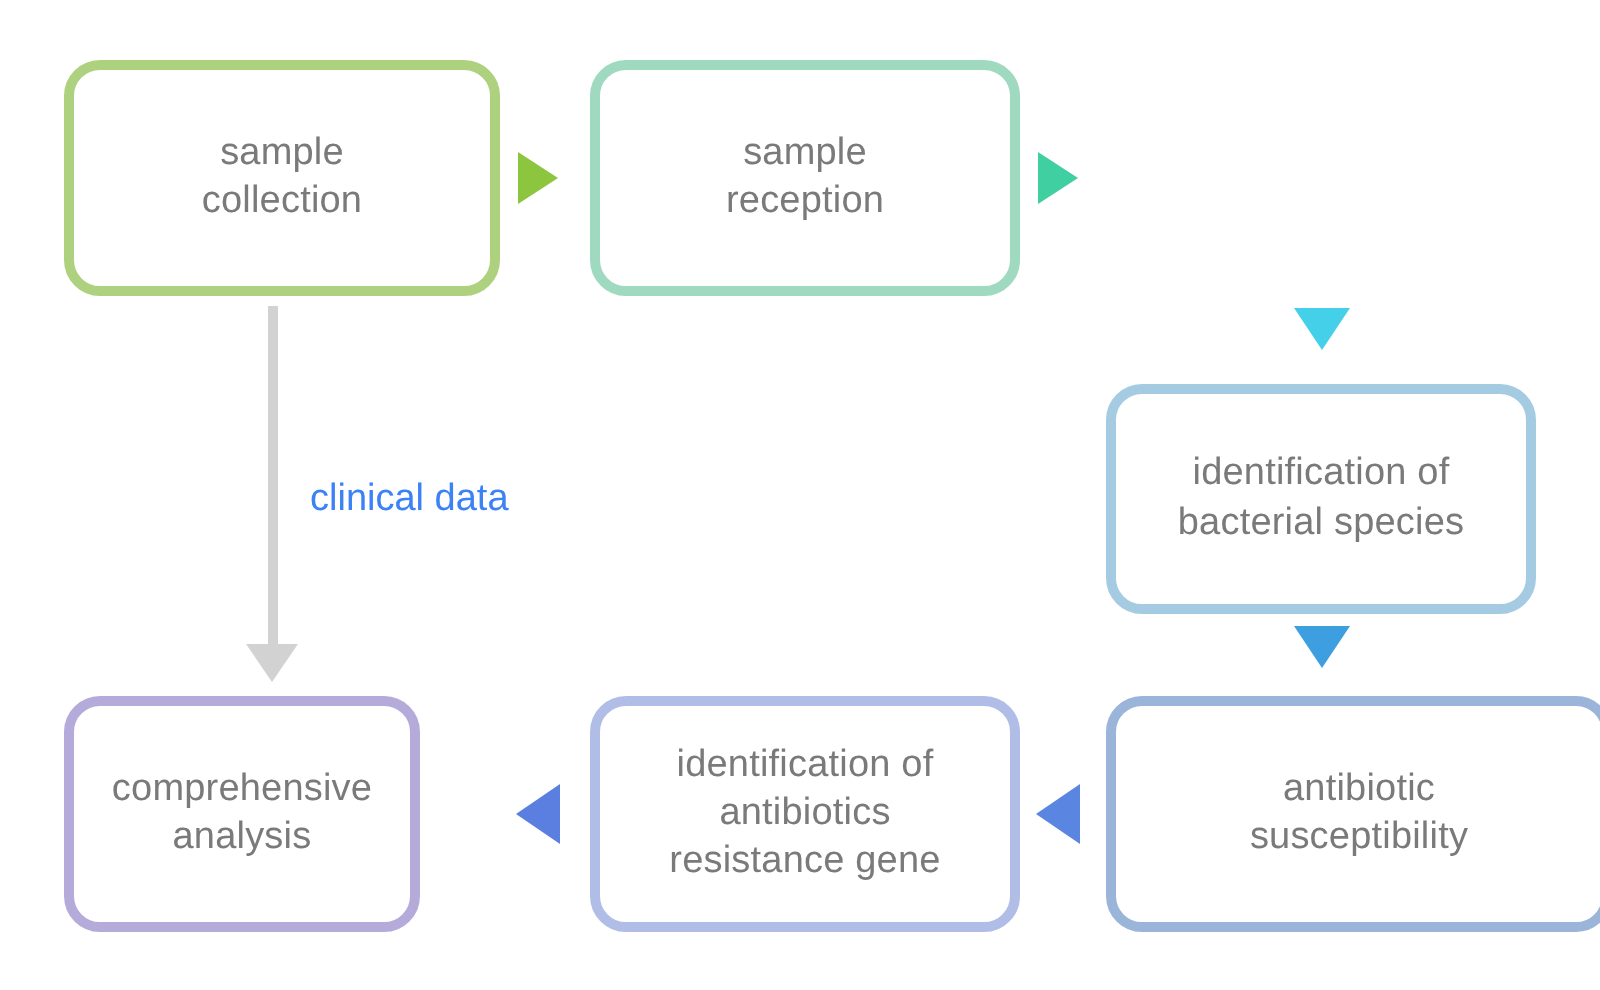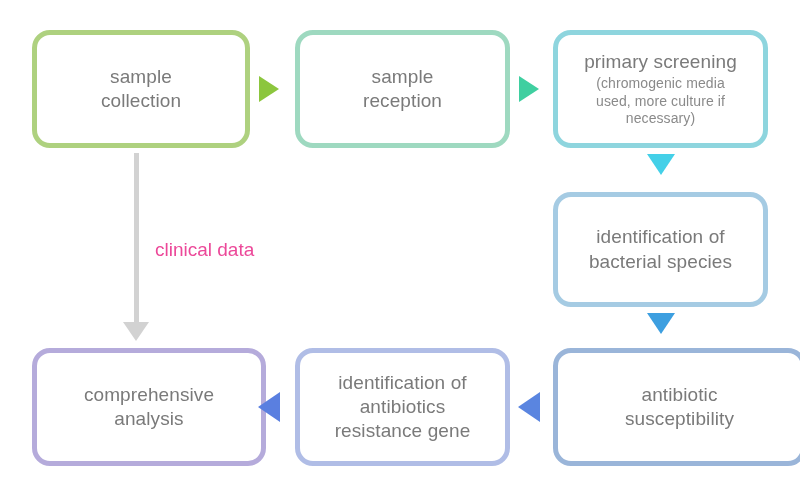"primary screening" div.node { html: <div> <span>primary screening</span> <span>(chromogenic media used, more culture if necessary)</span> </div> -> none }
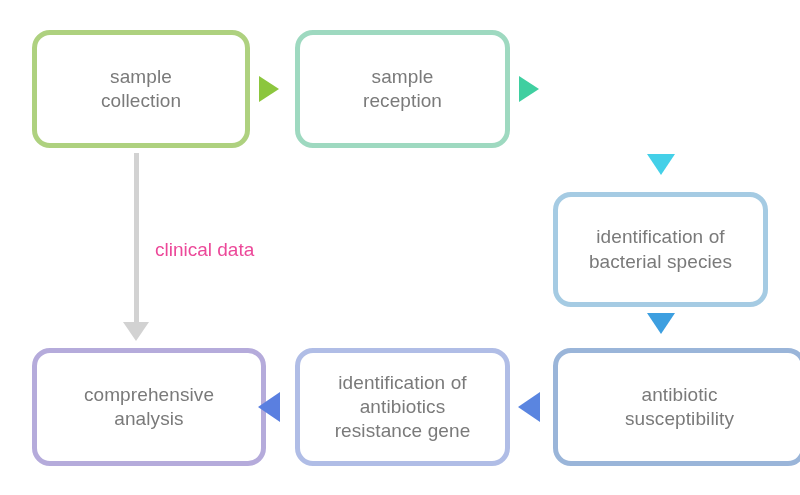"clinical data" .edge-label { color: #ec4899 -> #3b82f6 }
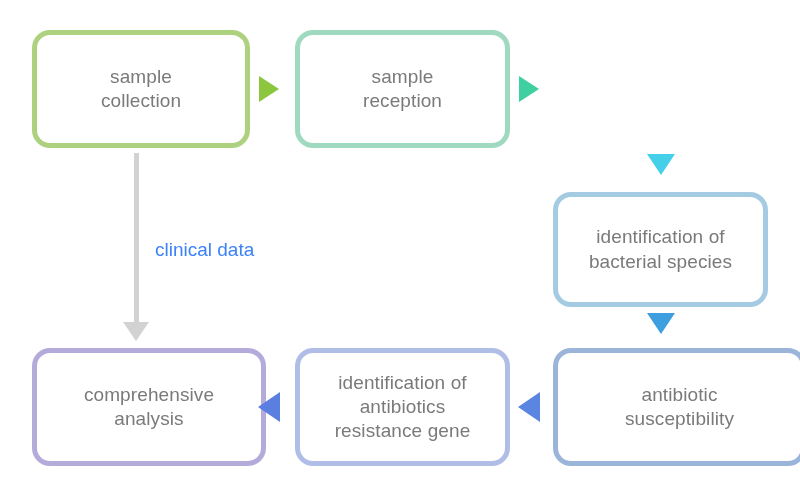"comprehensive" div.node { width: 234px -> 178px }
